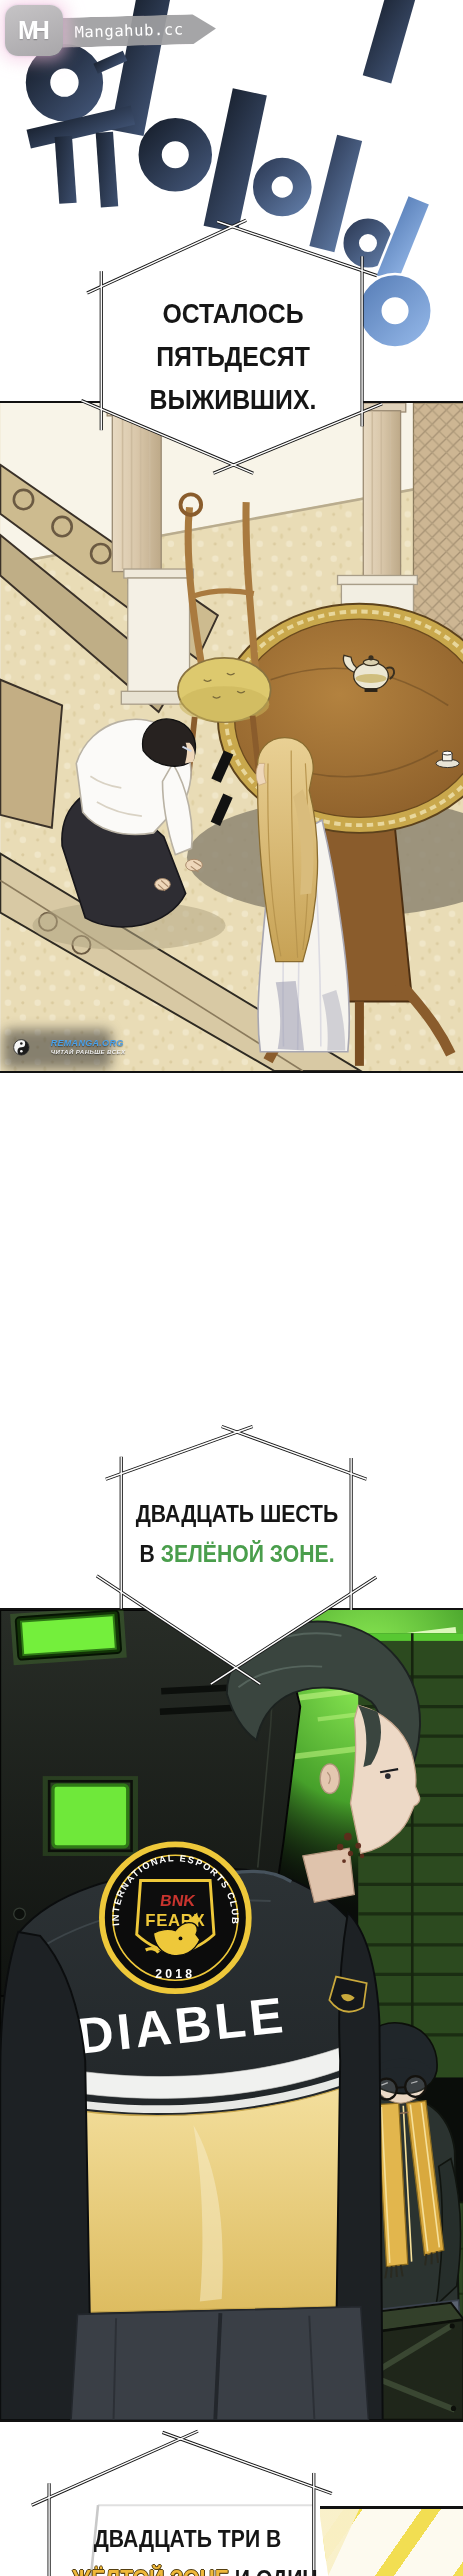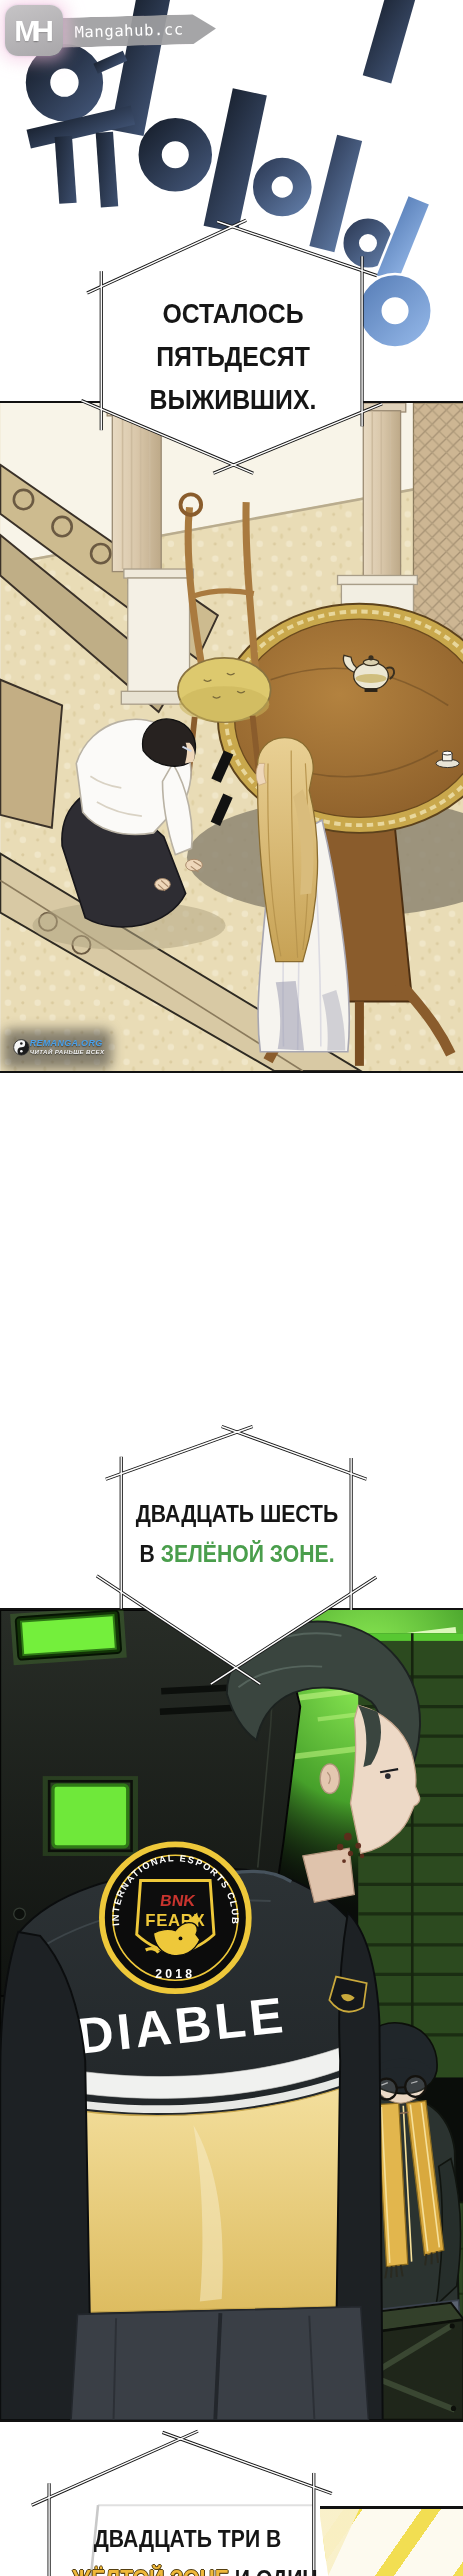"MH" .brand-badge { font-size: 30px -> 25px }
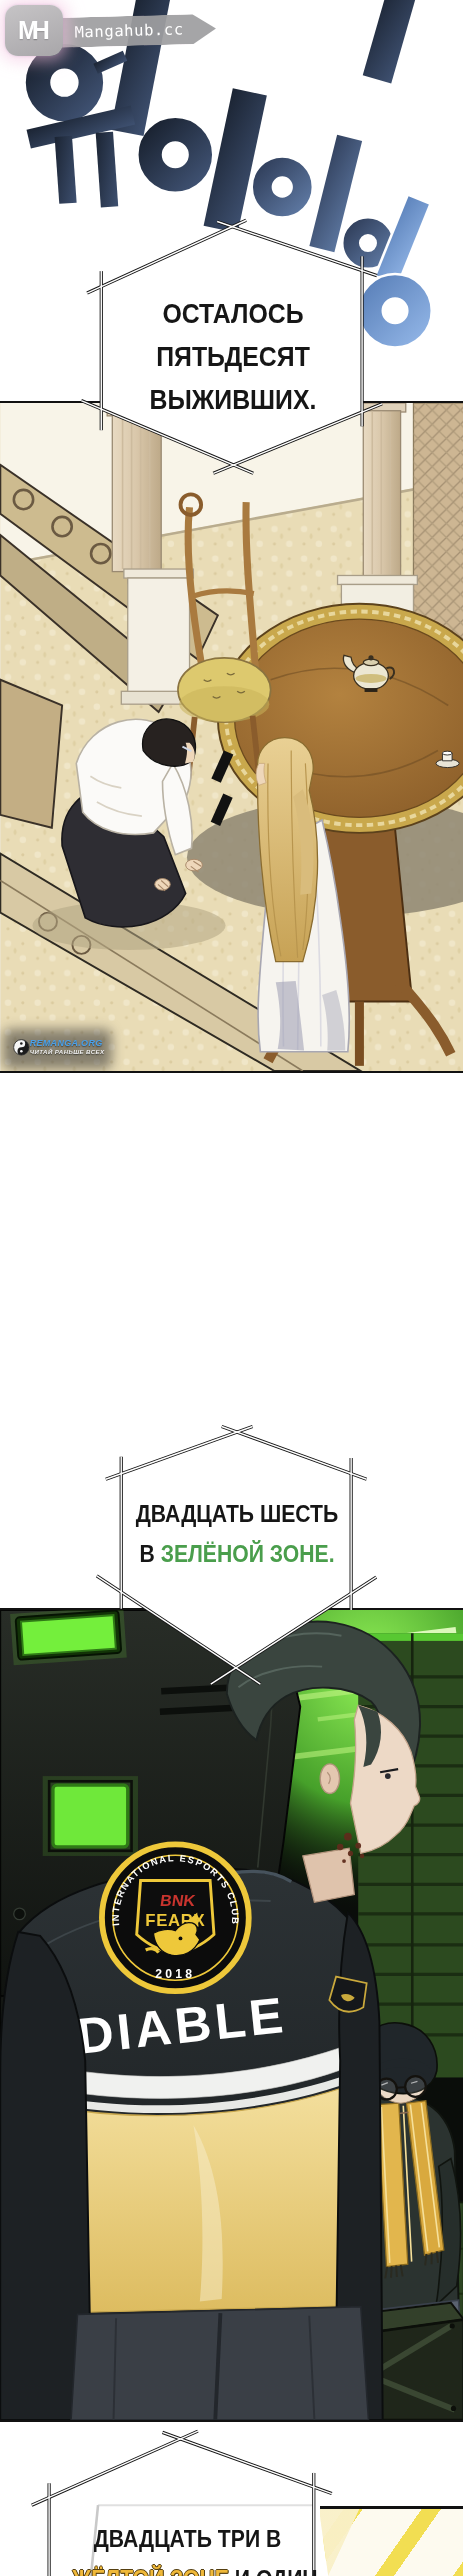"REMANGA.ORG" .watermark { gap: 0 -> 21px }
